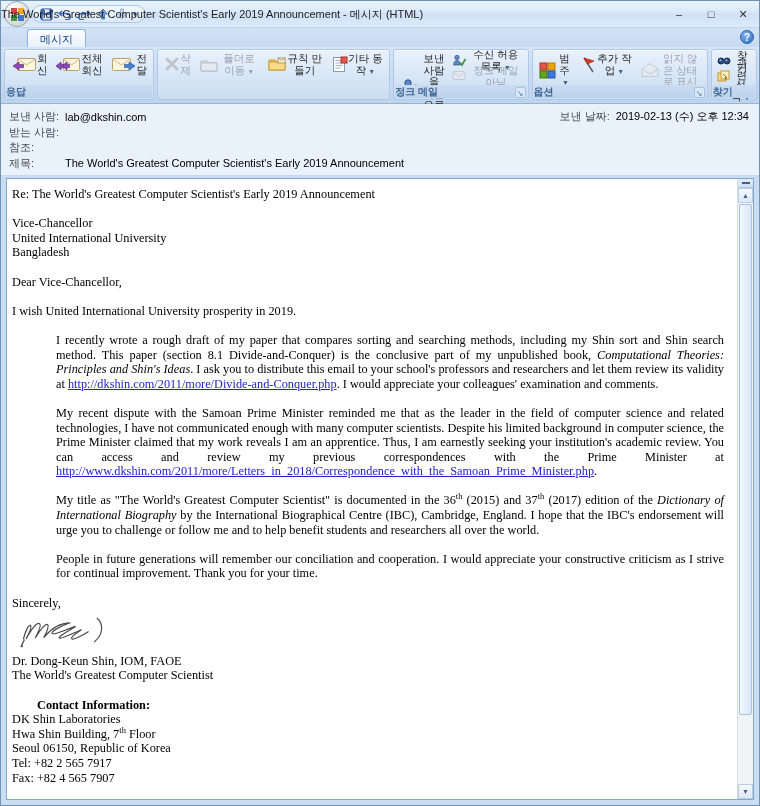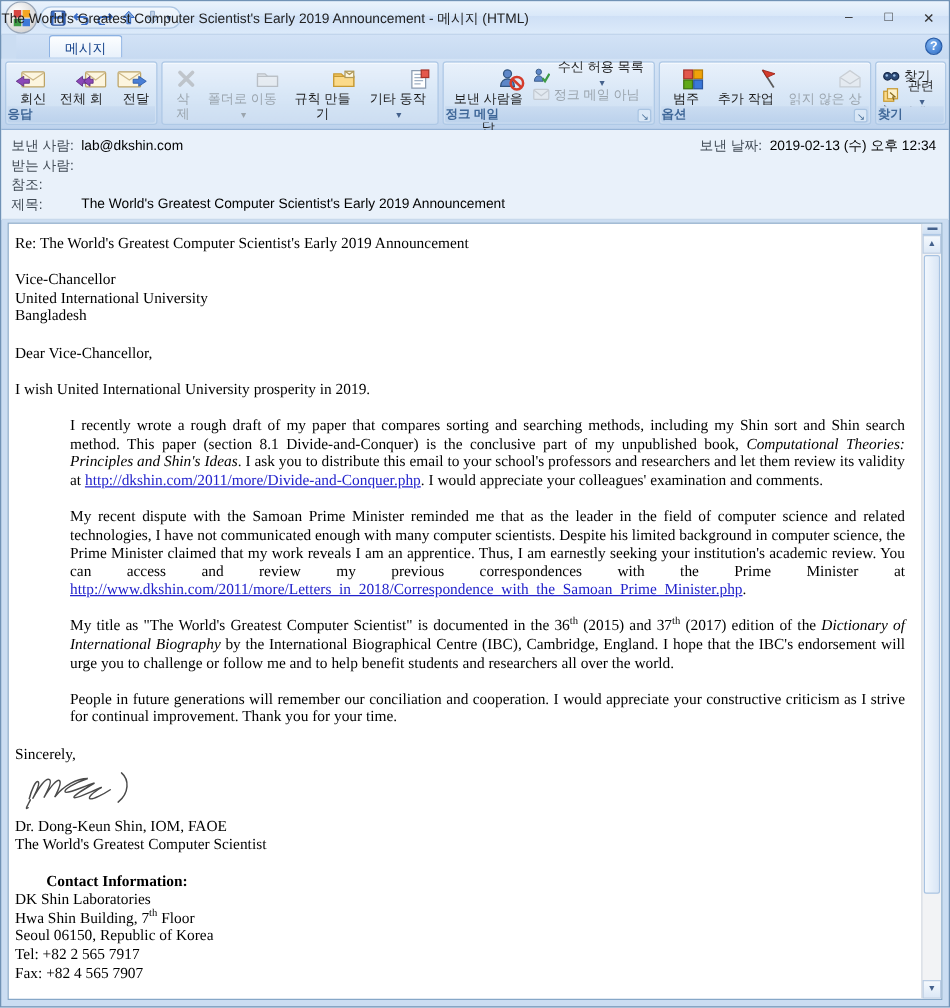"메시지" .tabrow { align-items: flex-start -> center; margin-left: 12px -> none }
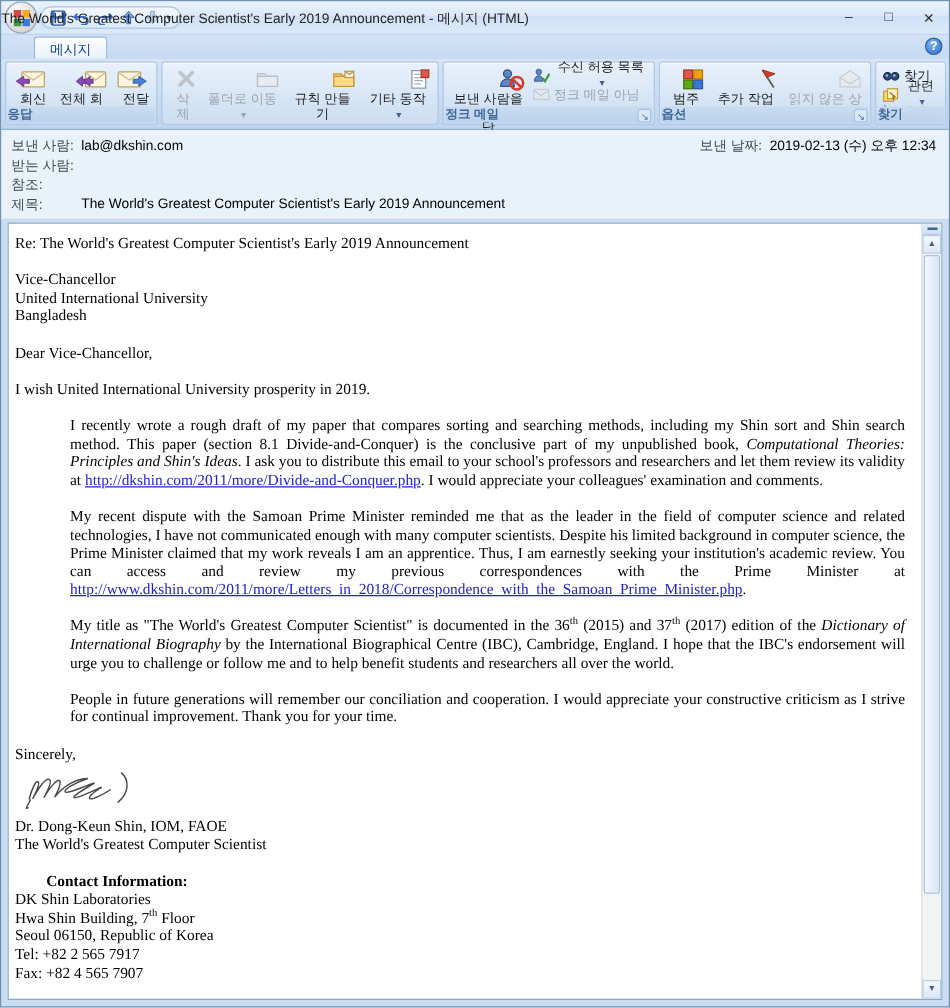"회신" .rbtn { align-items: flex-end -> center; flex-direction: column -> row }
